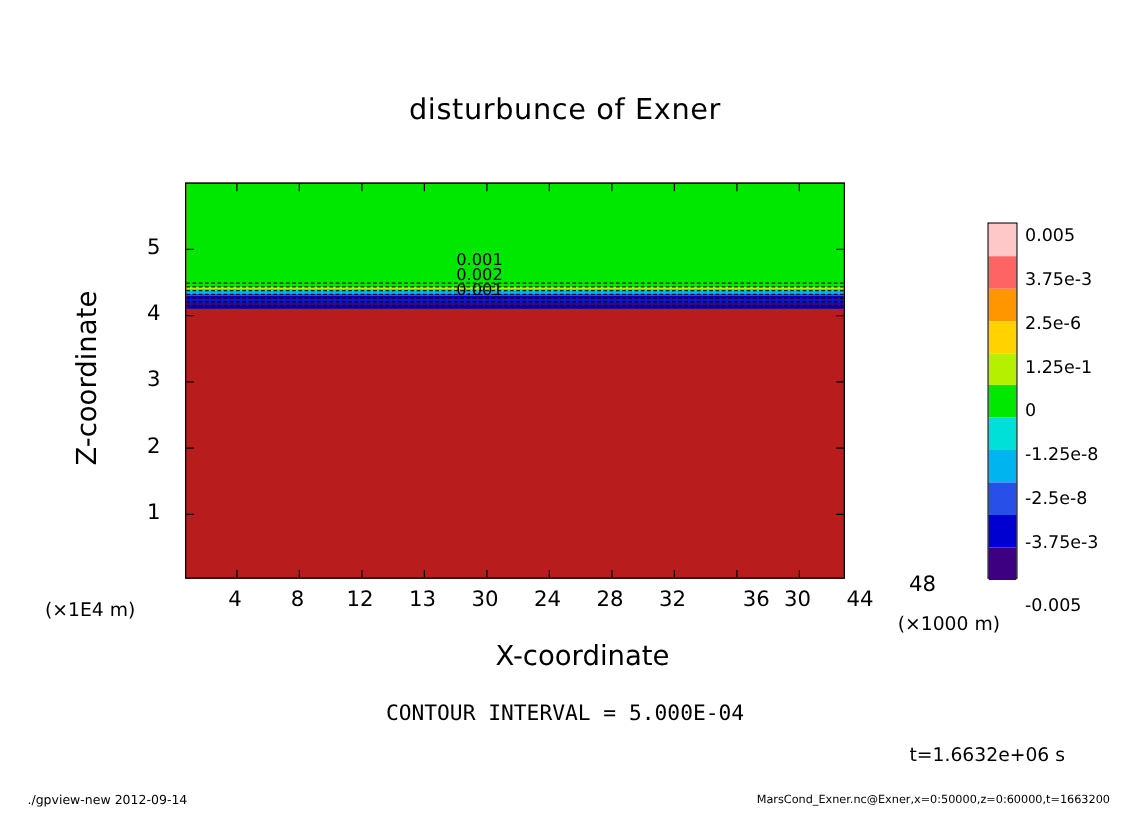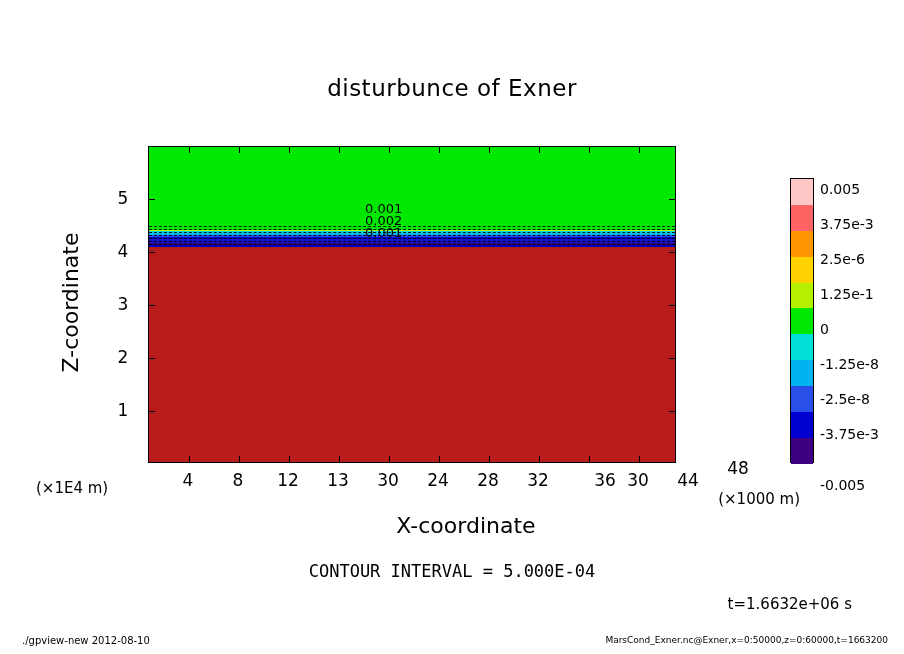"./gpview-new 2012-08-10" div.abs { text: 2012-08-10 -> 2012-09-14 }
